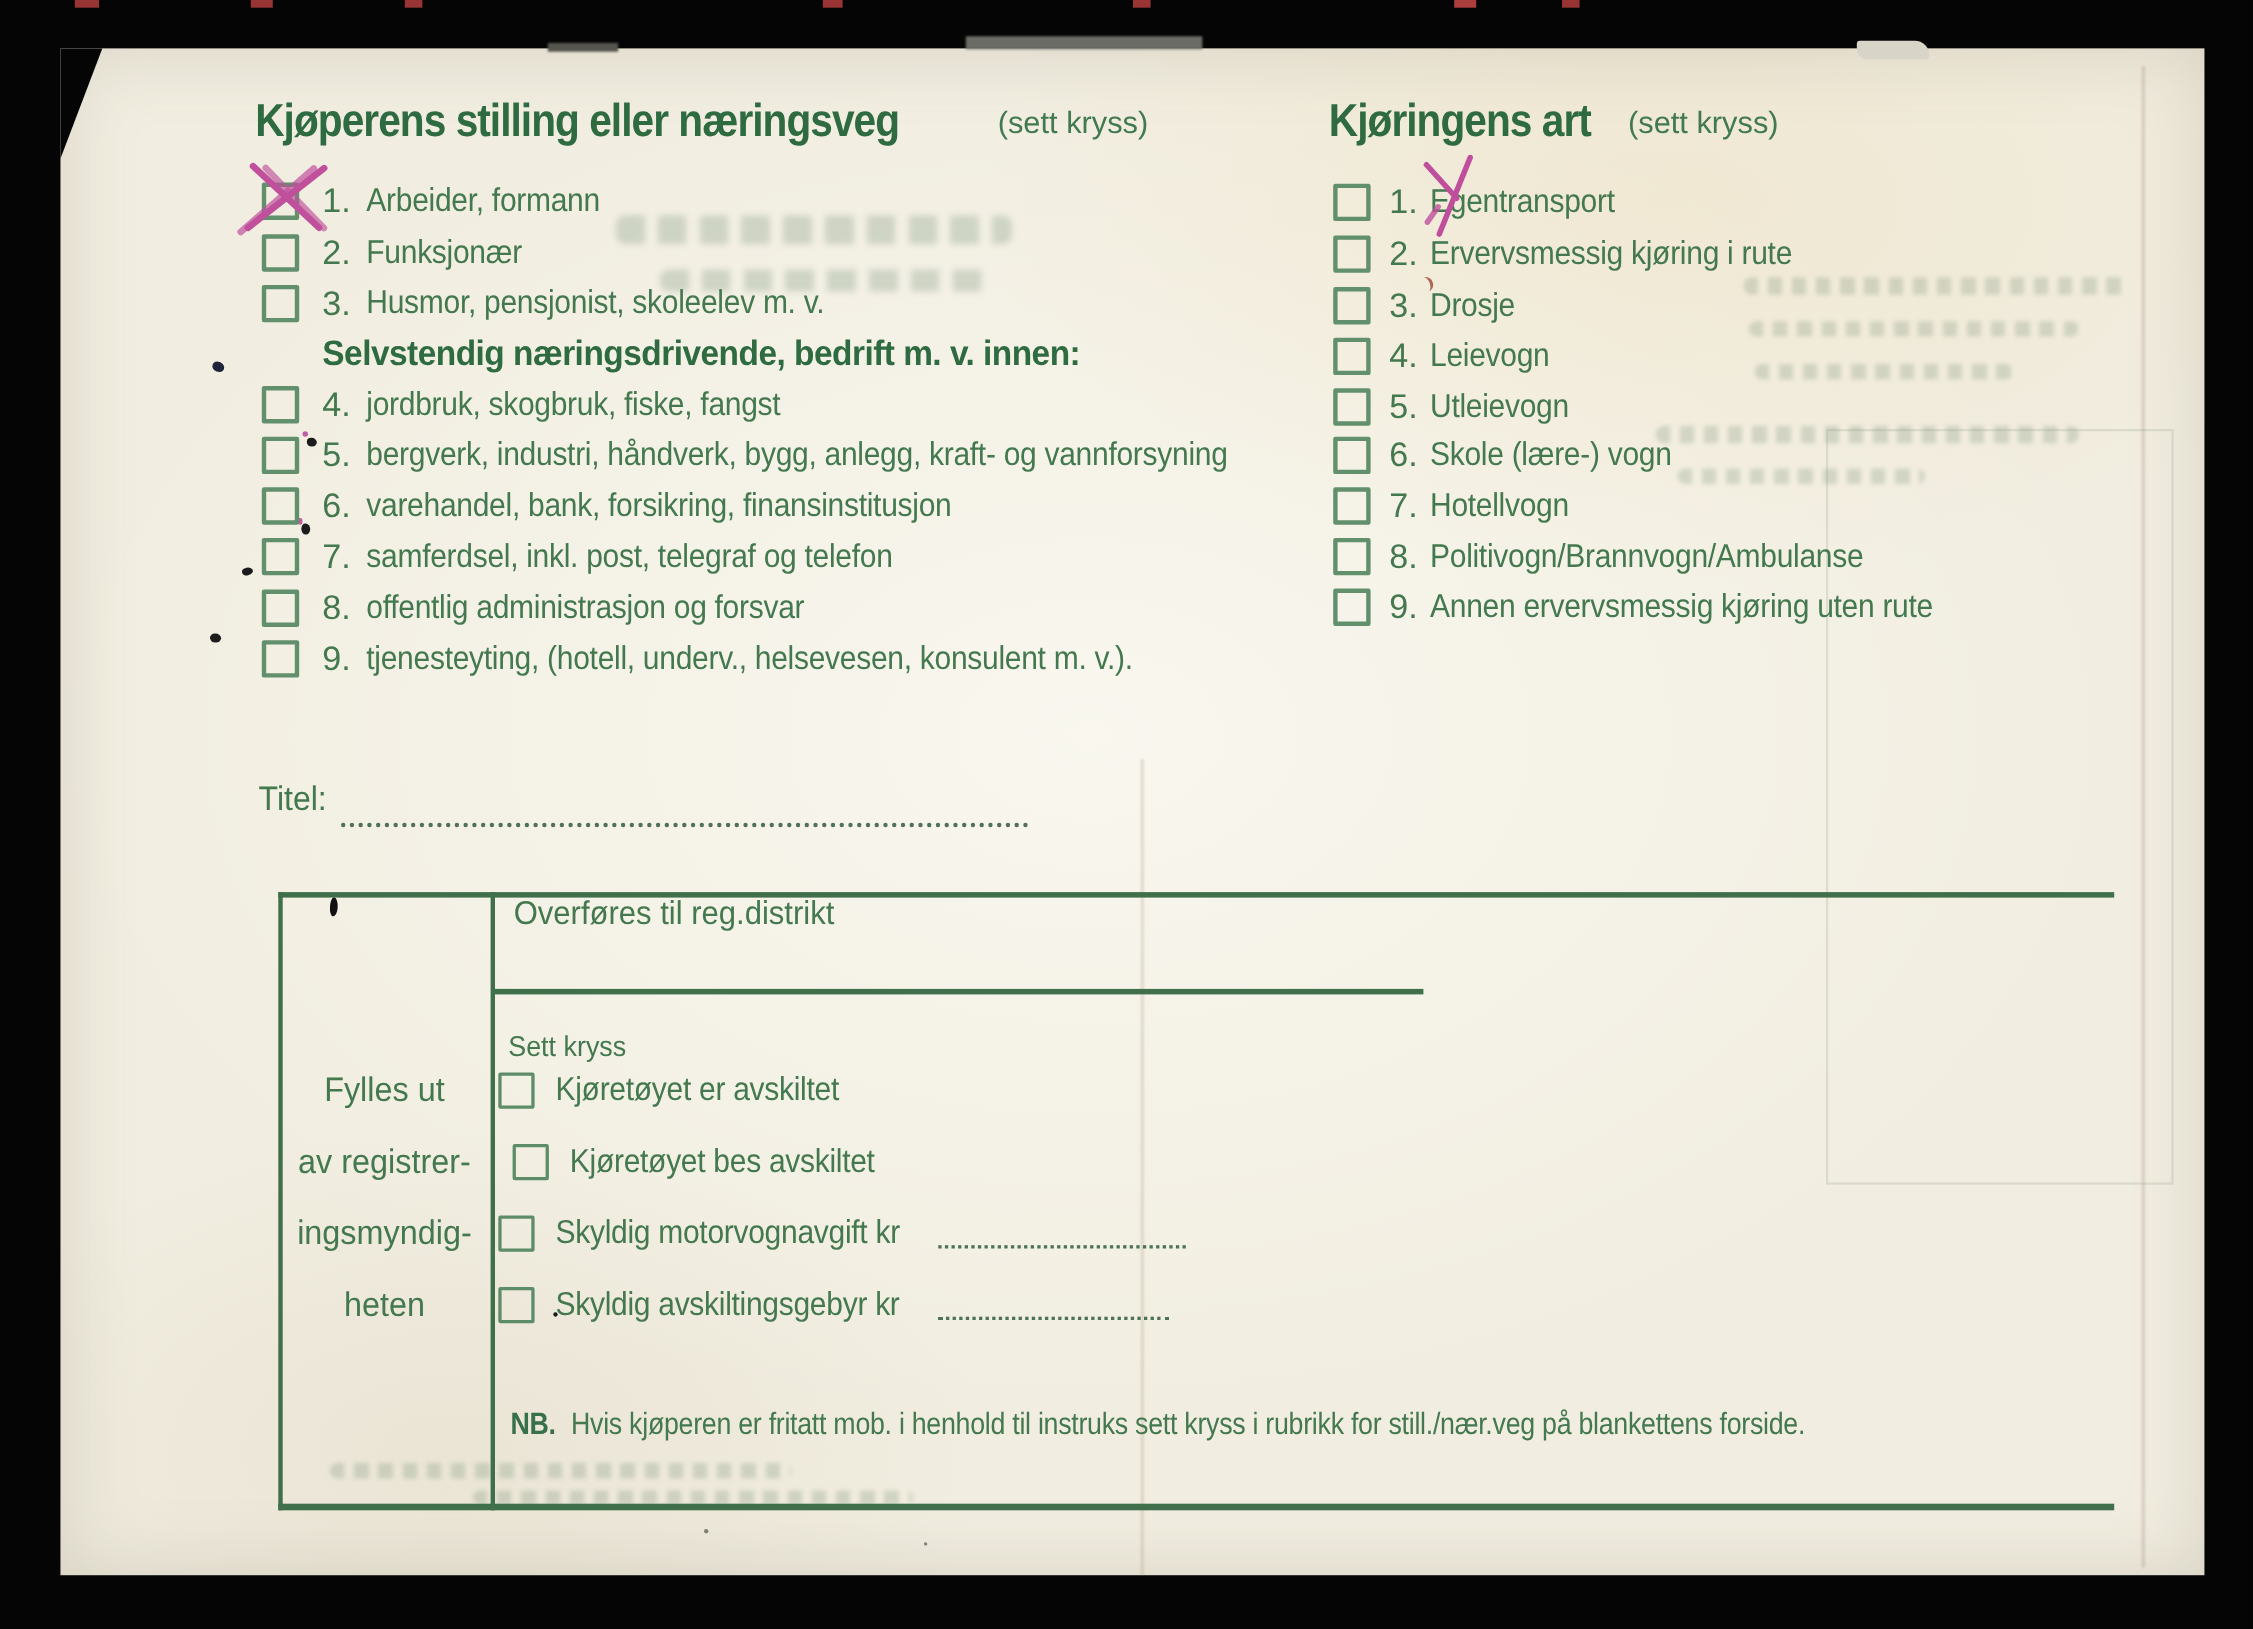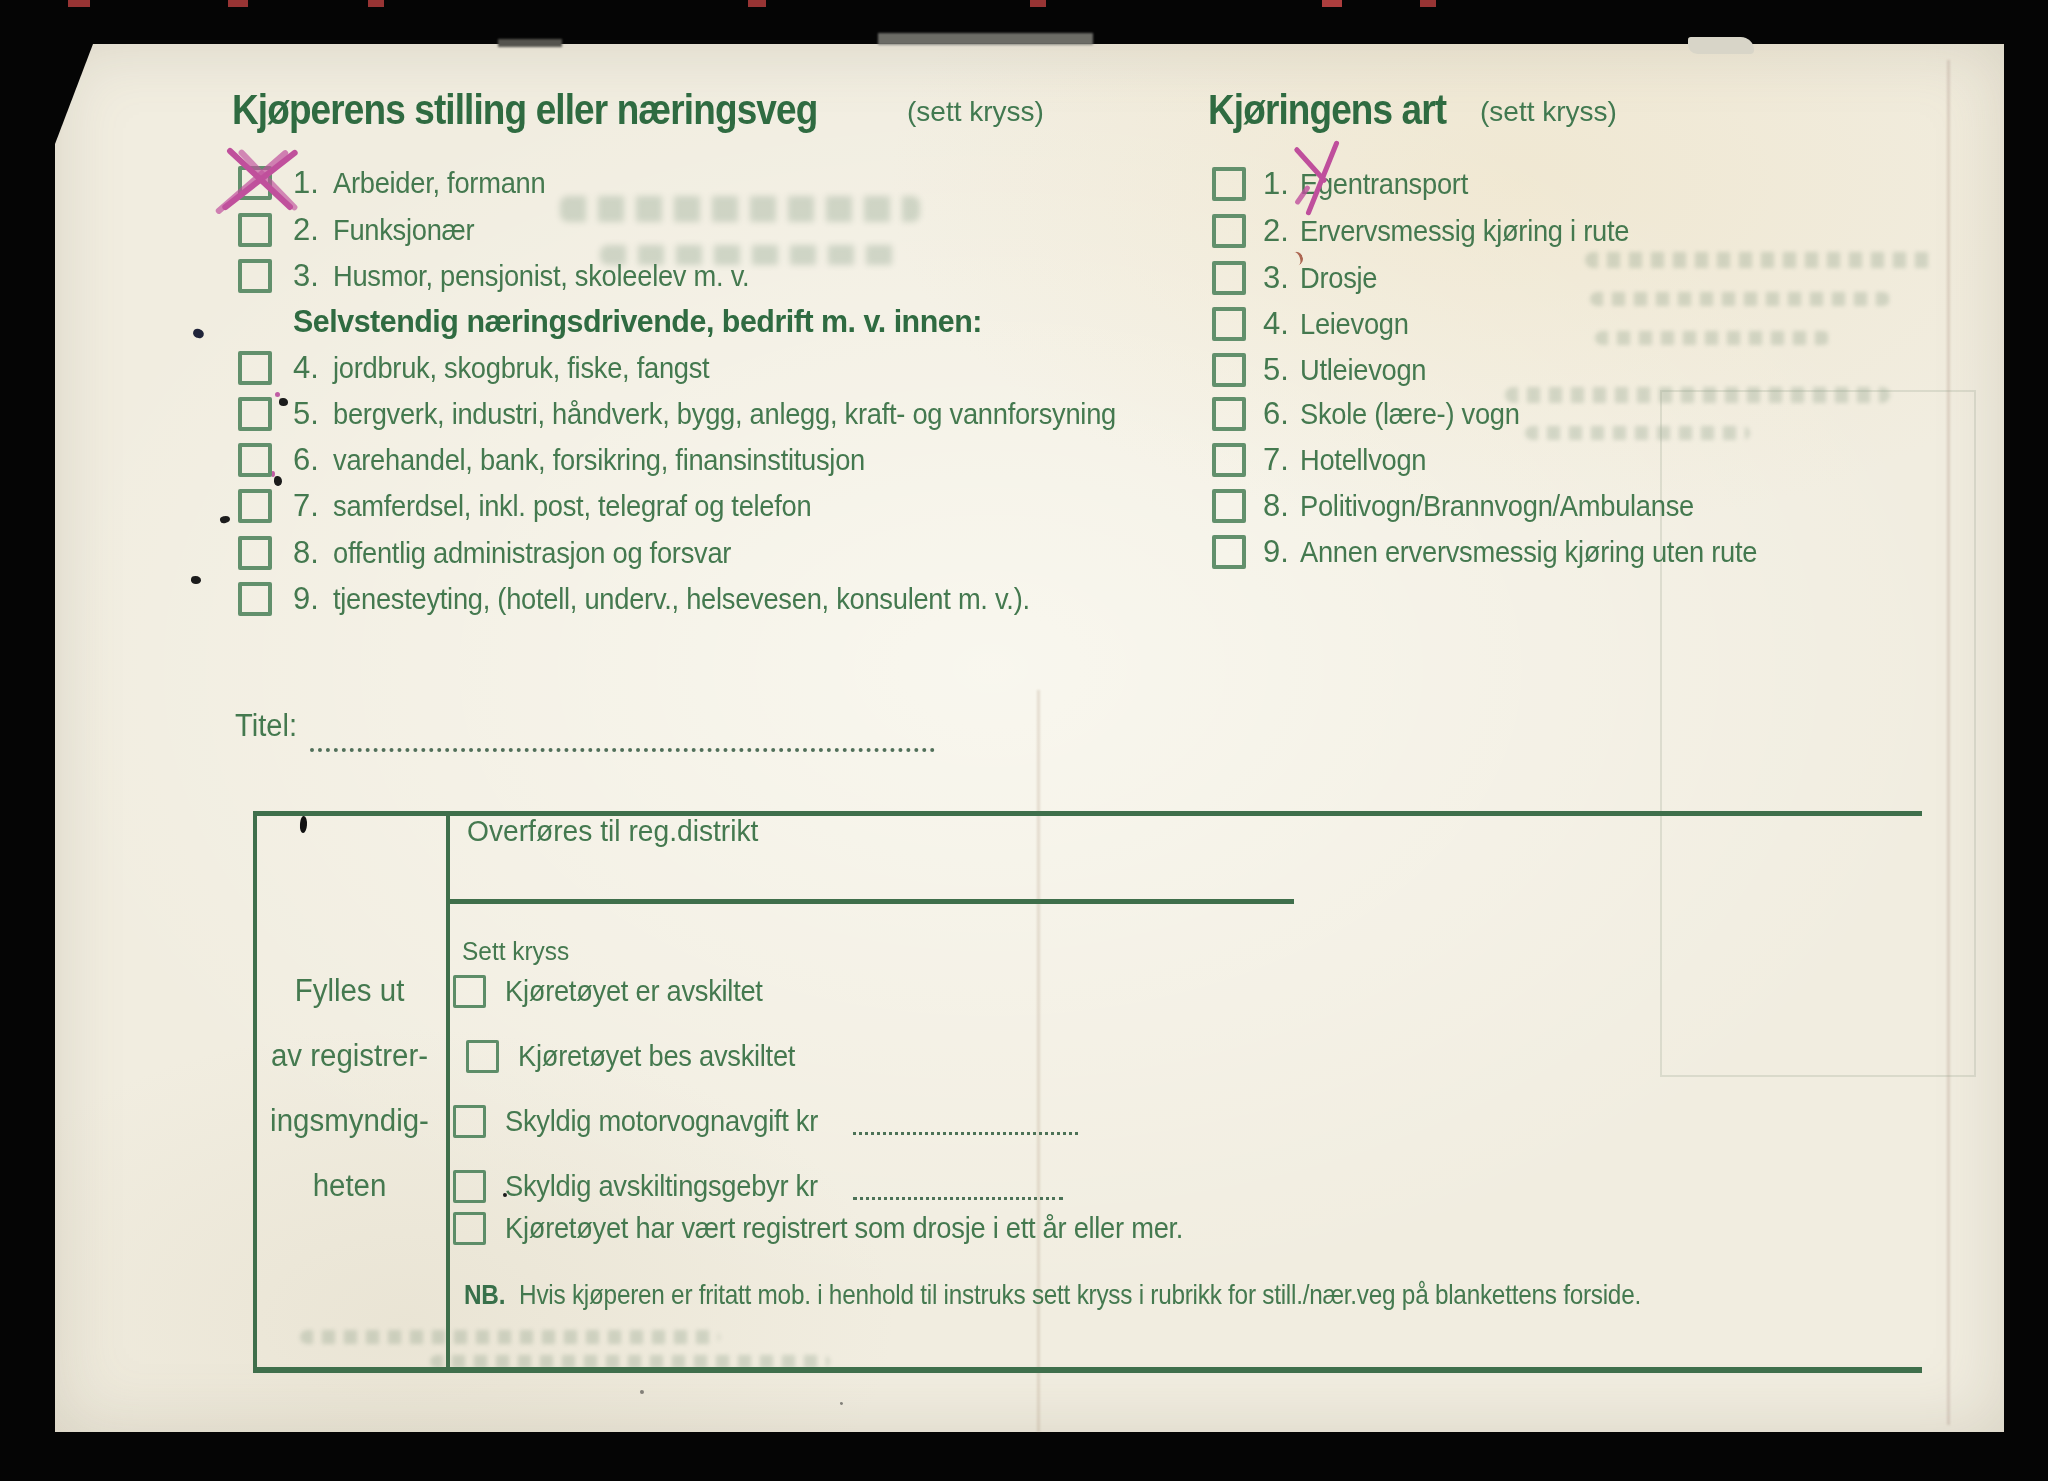"Kjøretøyet har vært registrert som" div.row { html: <div> <span></span> <span>Kjøretøyet har vært registrert som drosje i ett år eller mer.</span> </div> -> none }
